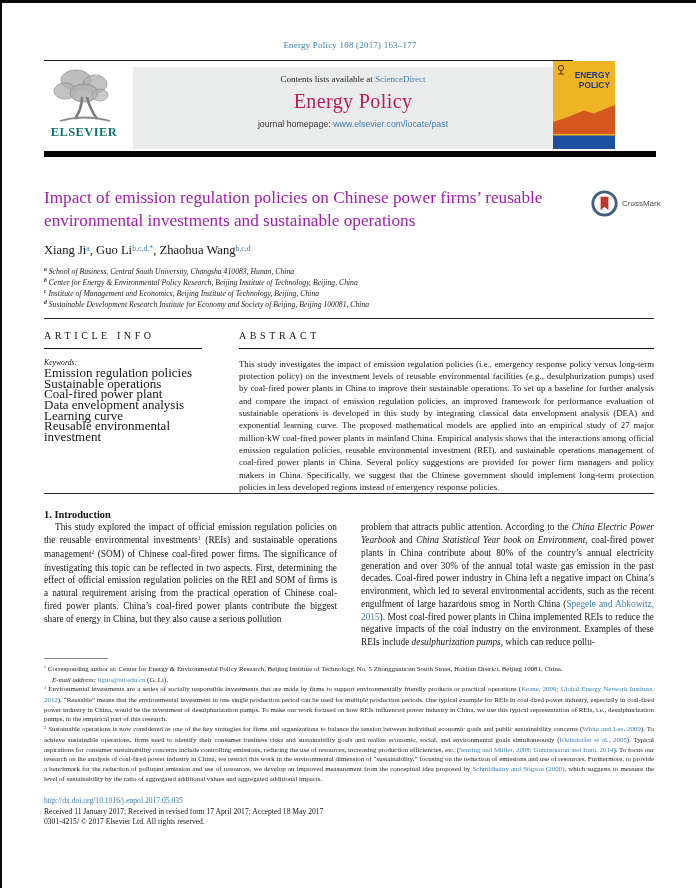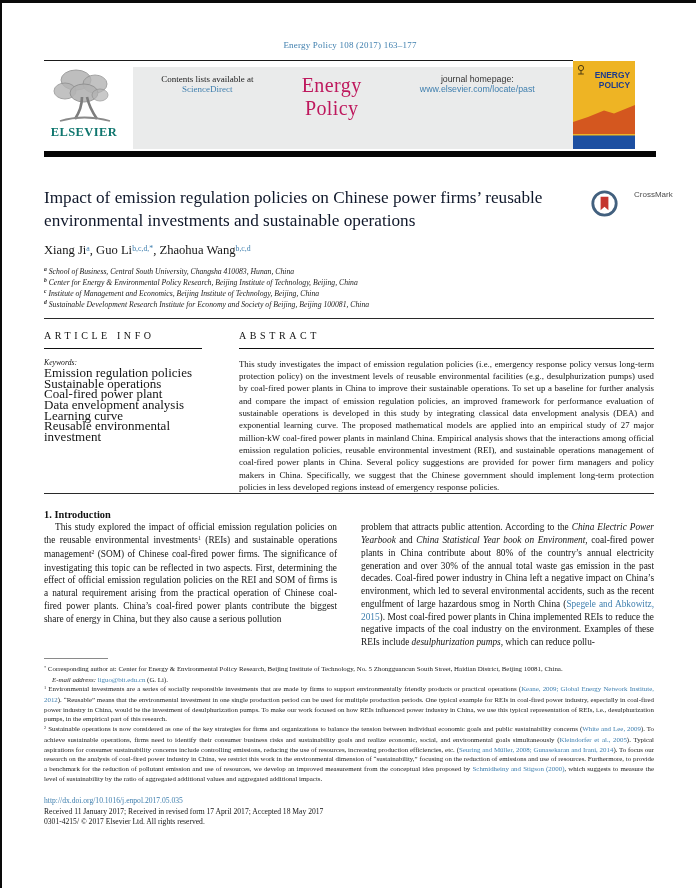"Contents lists available at" .gray-box { flex-direction: none -> column }
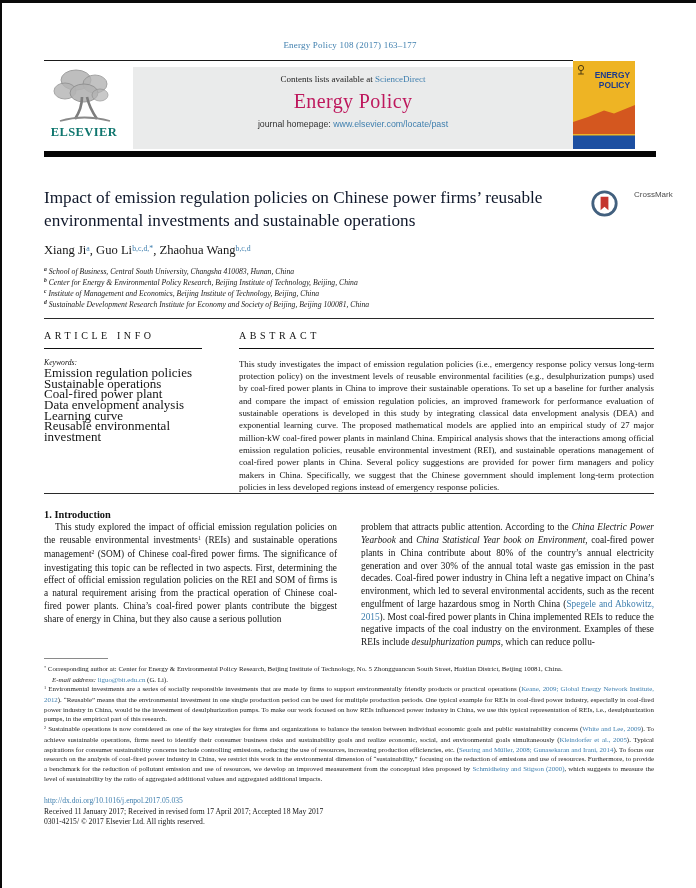"ENERGY" .cover { left: 571px -> 551px }
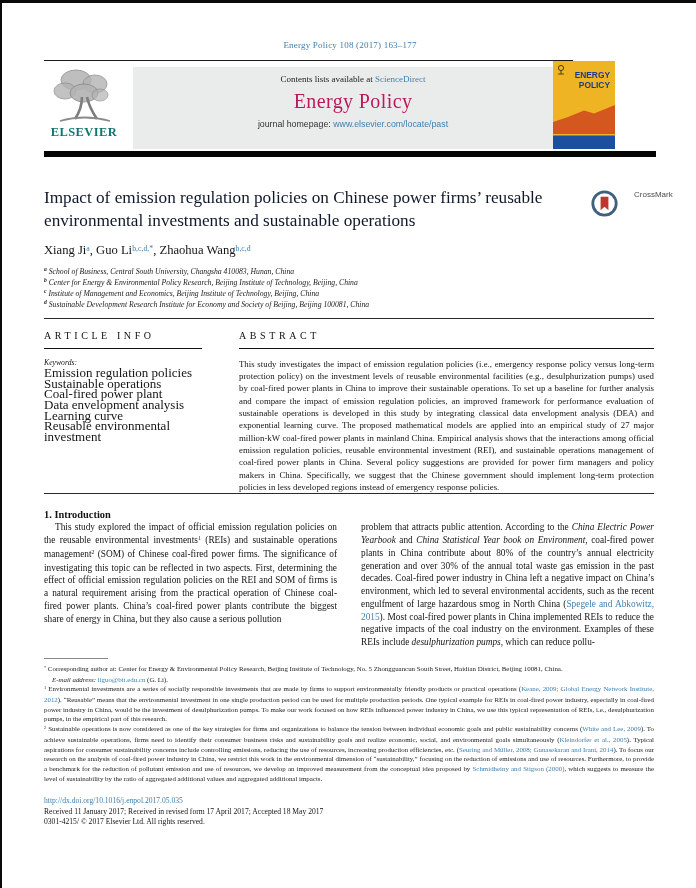"Impact of emission regulation policies" .title { color: #0f172a -> #a21caf }
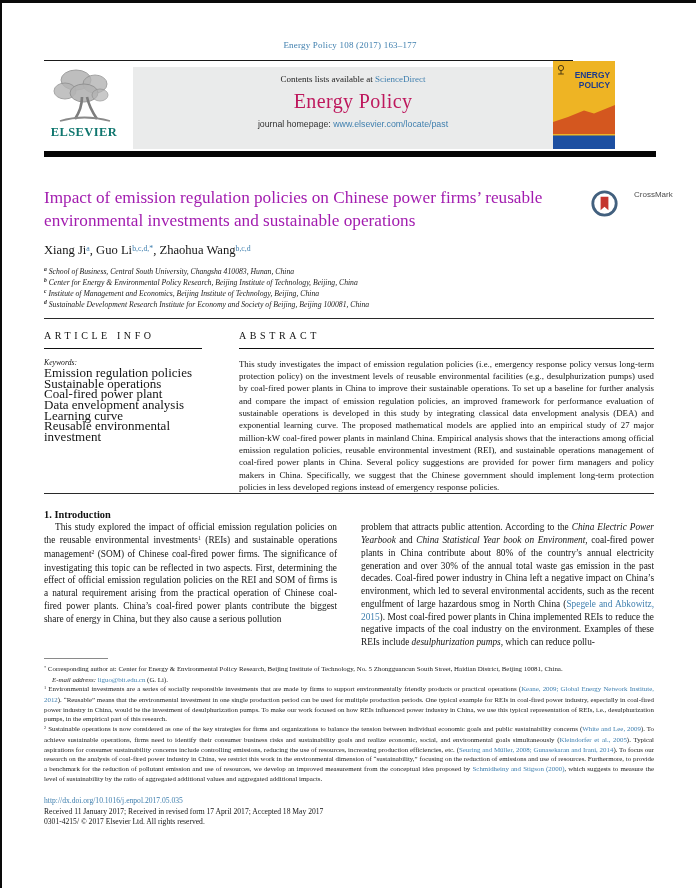"CrossMark" .crossmark { align-items: none -> center; gap: 16px -> 4px }
